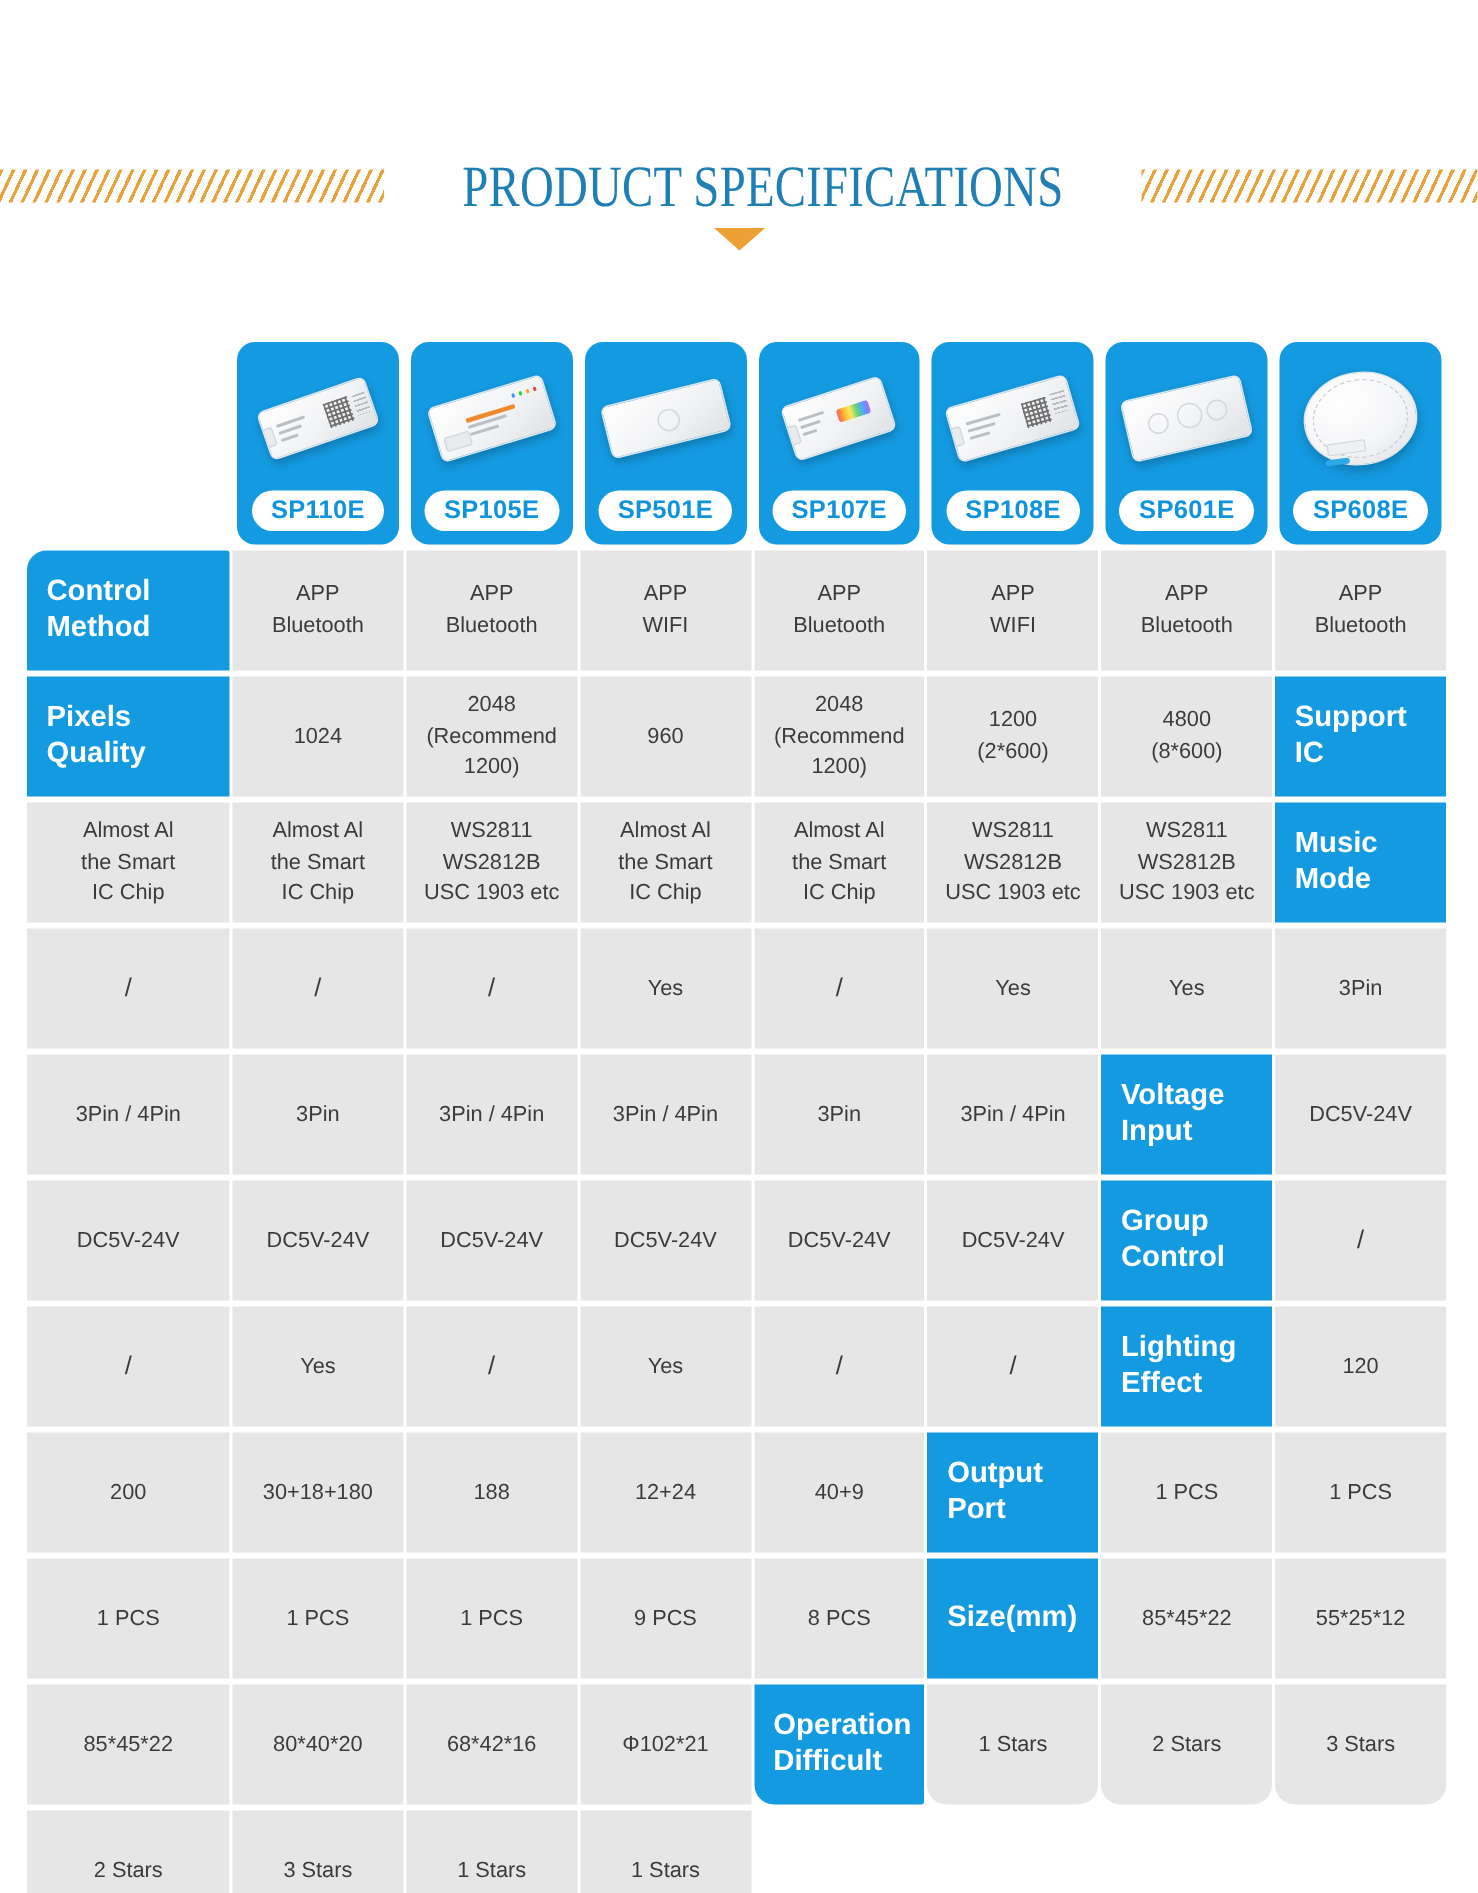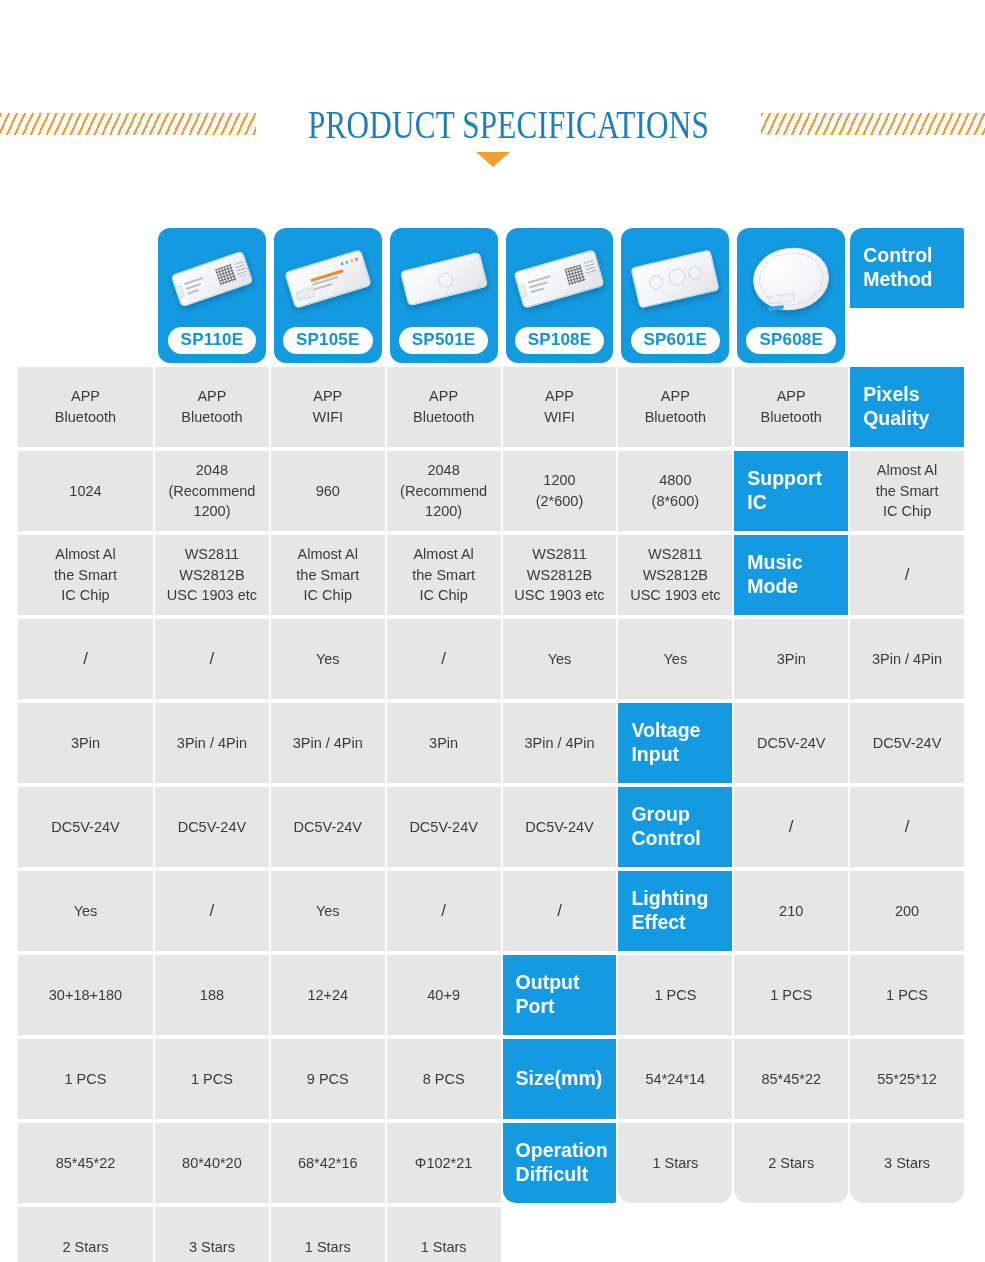"SP107E" div.prod-card { html: none -> <div> <div> <div> <div> <div></div> <div></div> <div></div> <div></div> <div></div> </div> </div> </div> <div>SP107E</div> </div> }
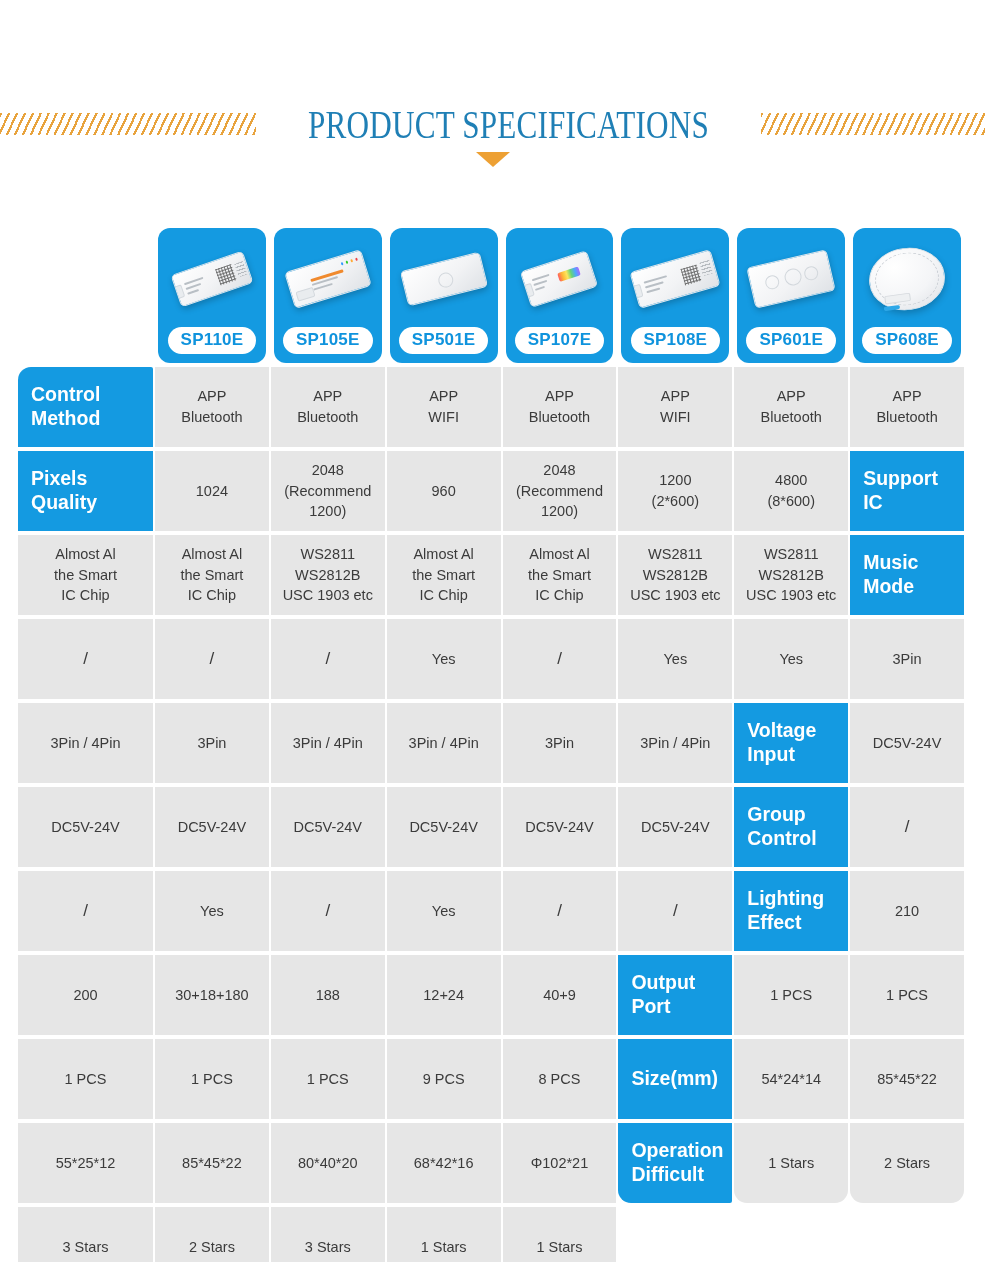"210" span { text: 210 -> 120 }
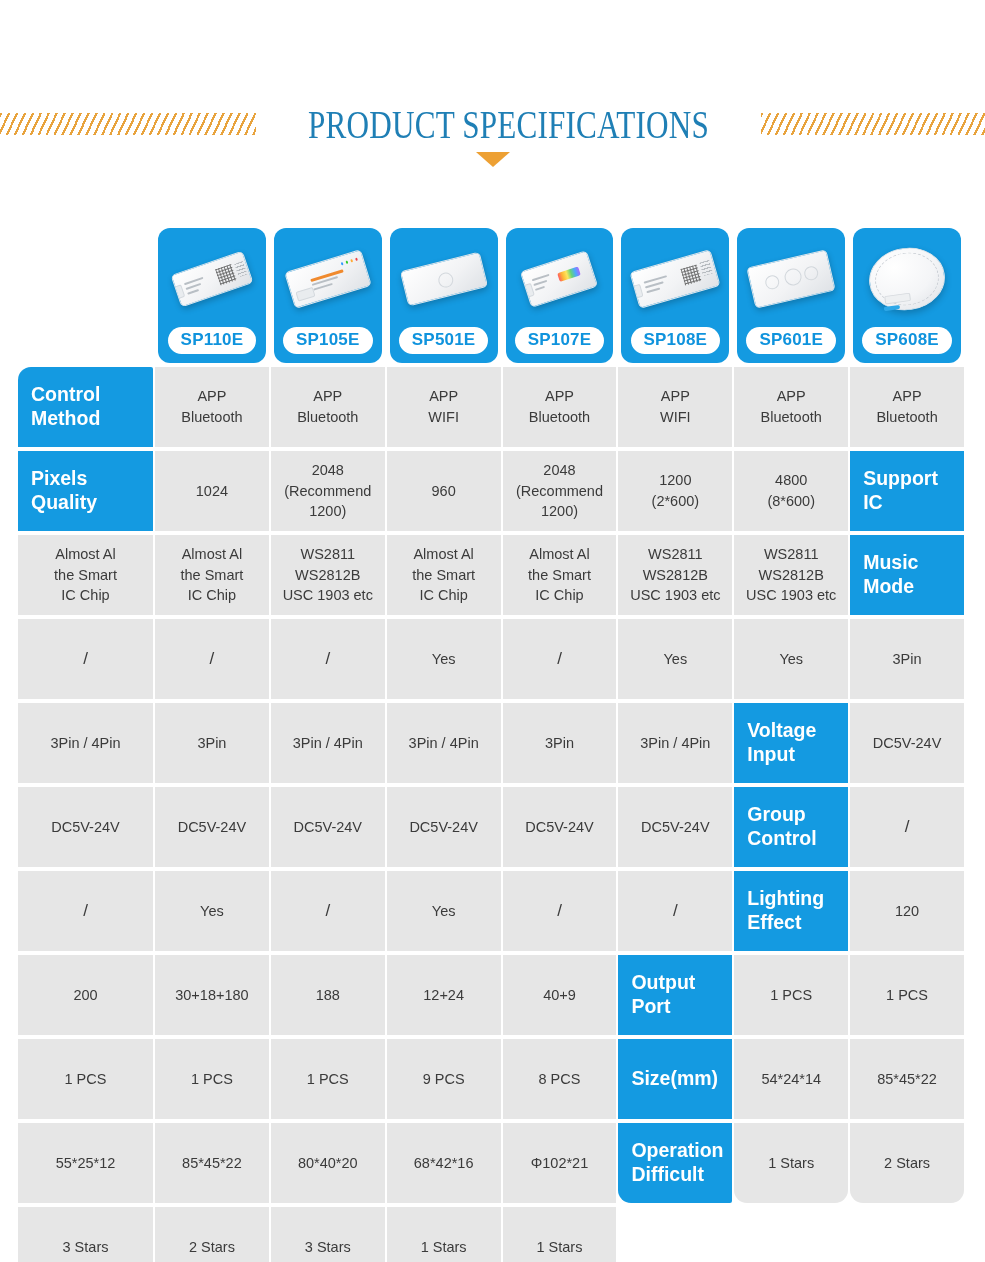"54*24*14" div.cell { html: <div> <span>54*24*14</span> </div> -> none }
